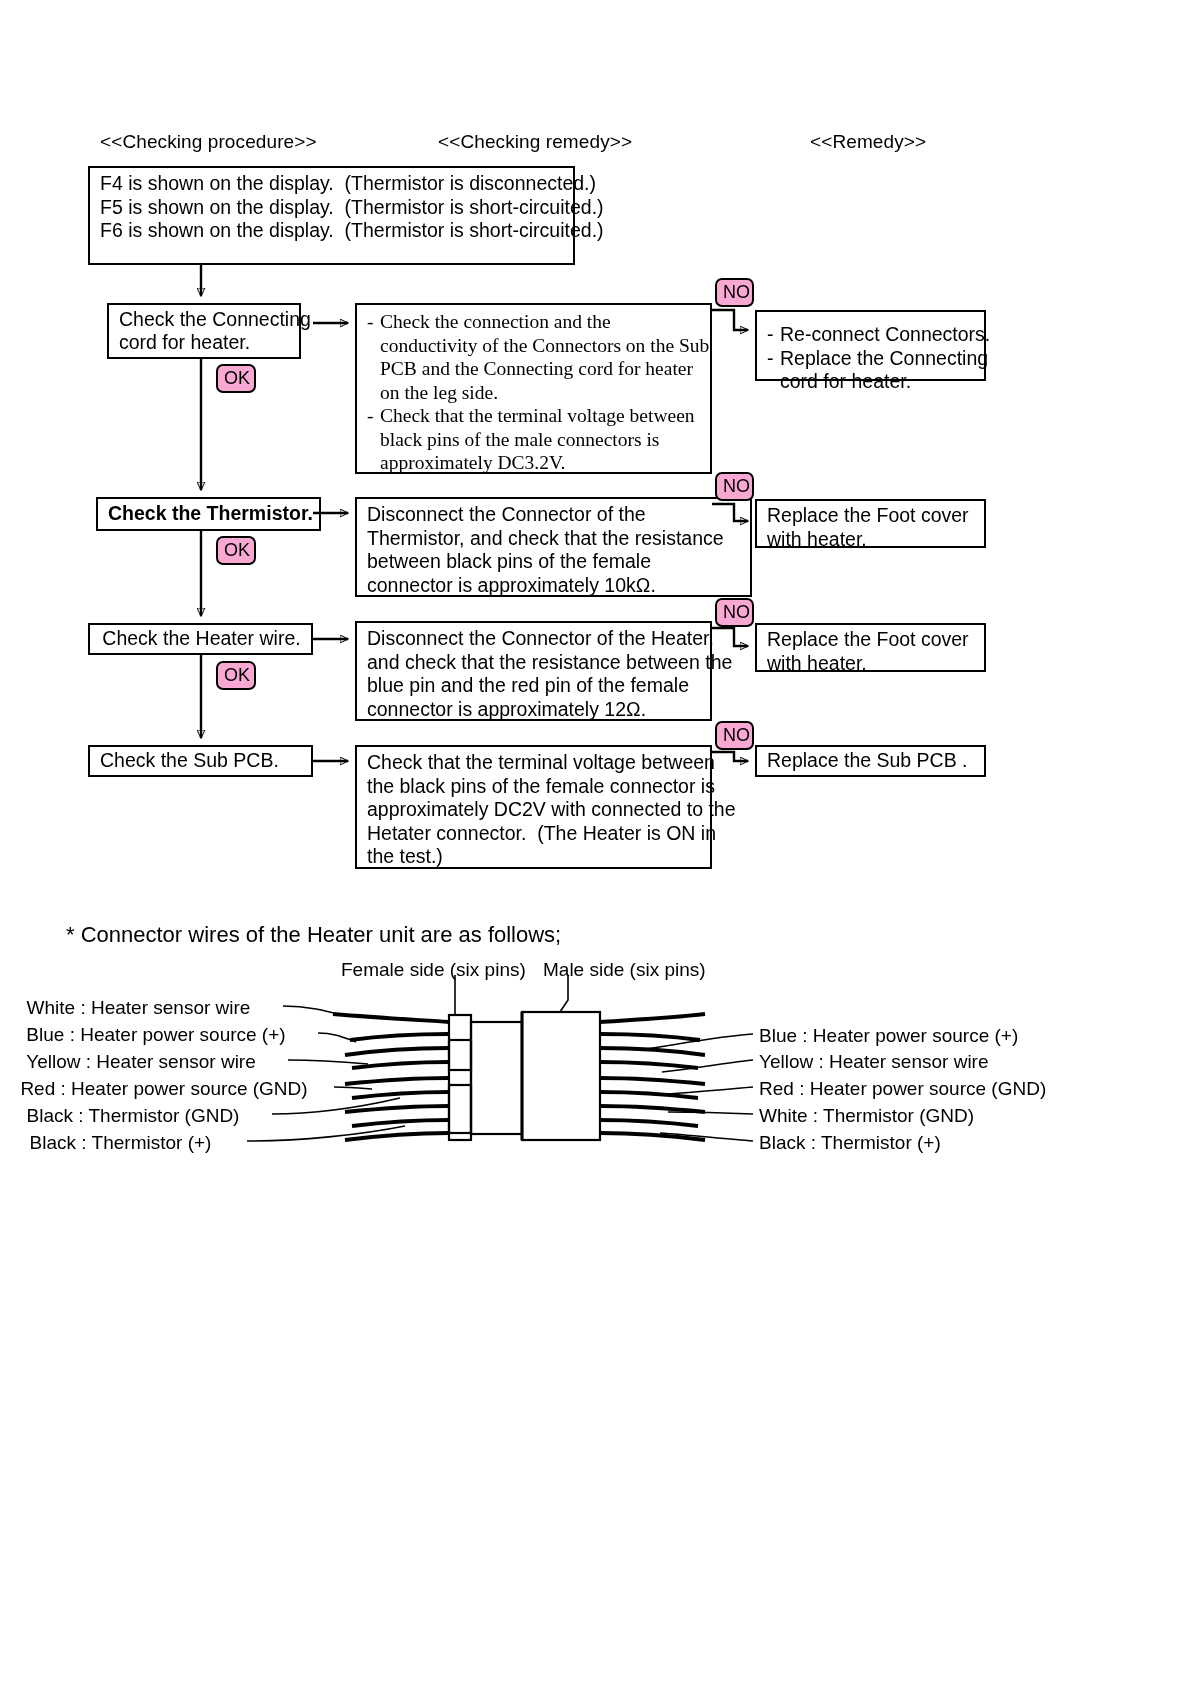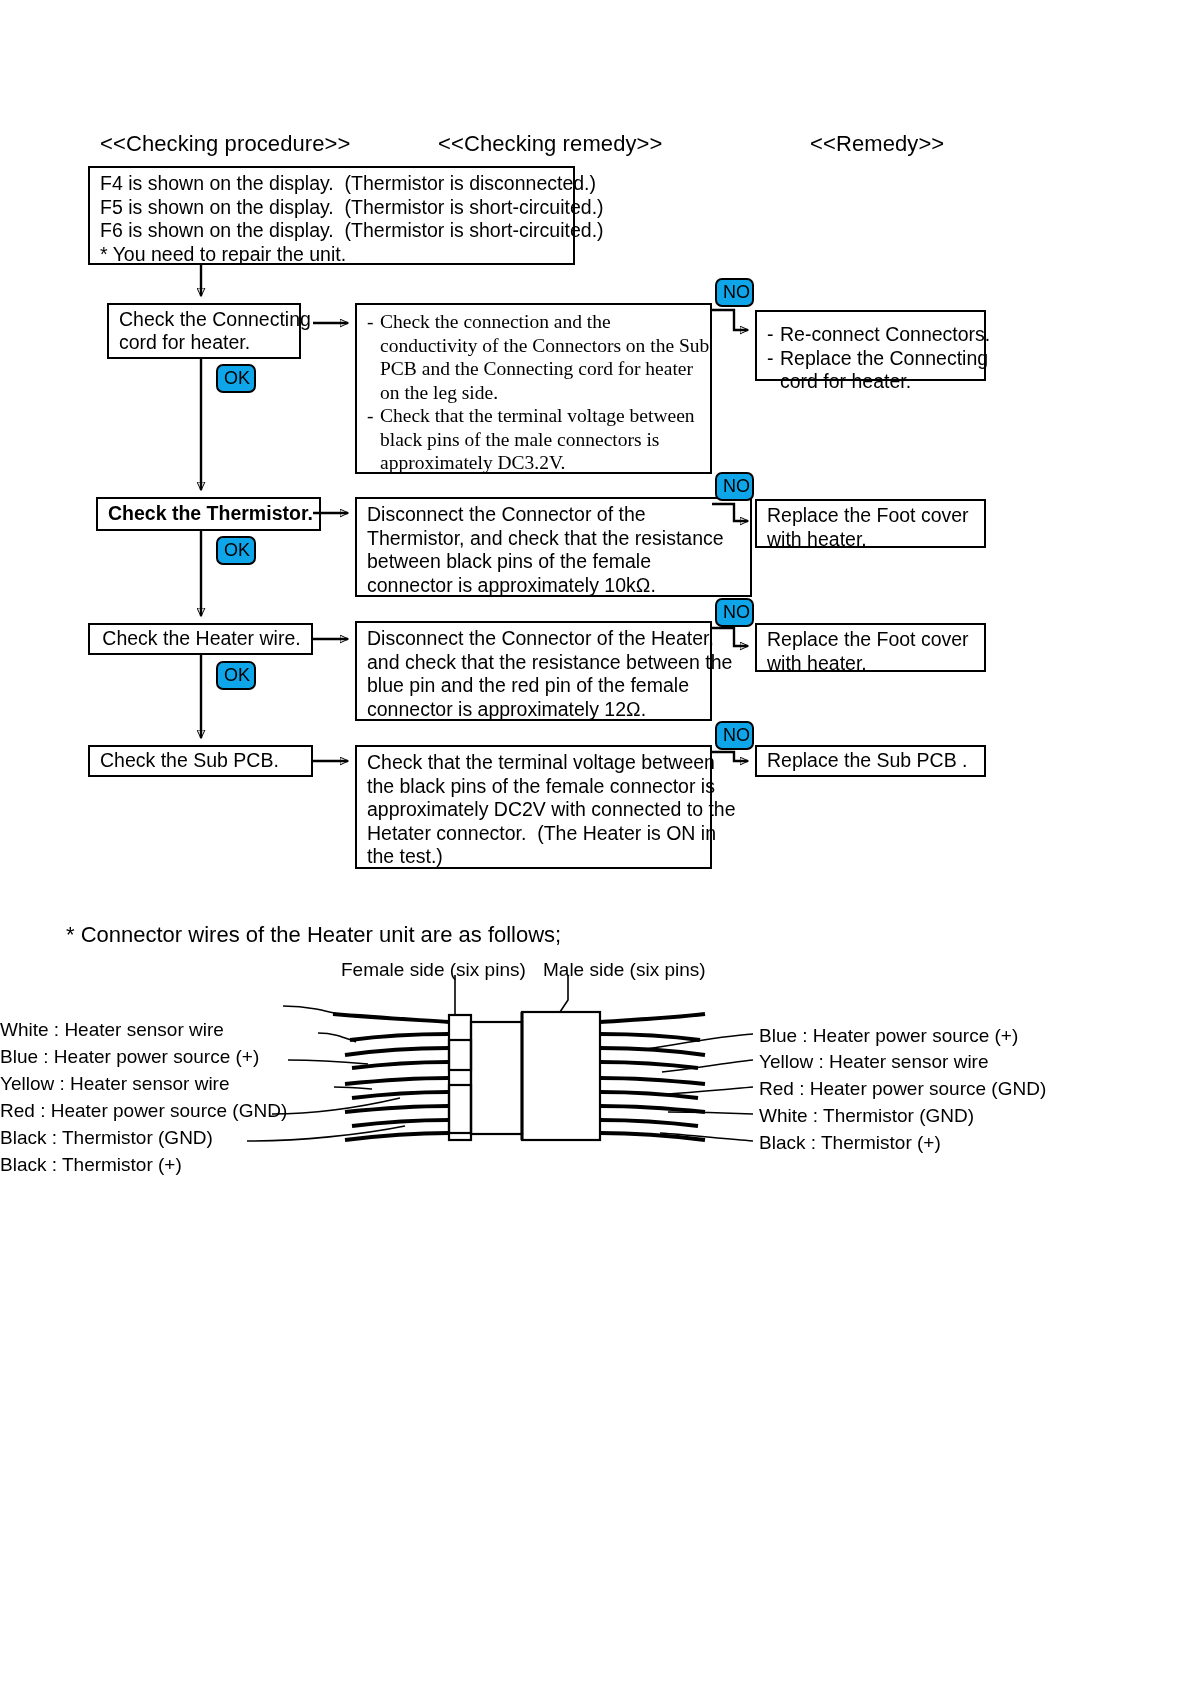"<<Checking procedure>>" .hdr { font-size: 22px -> 19px }
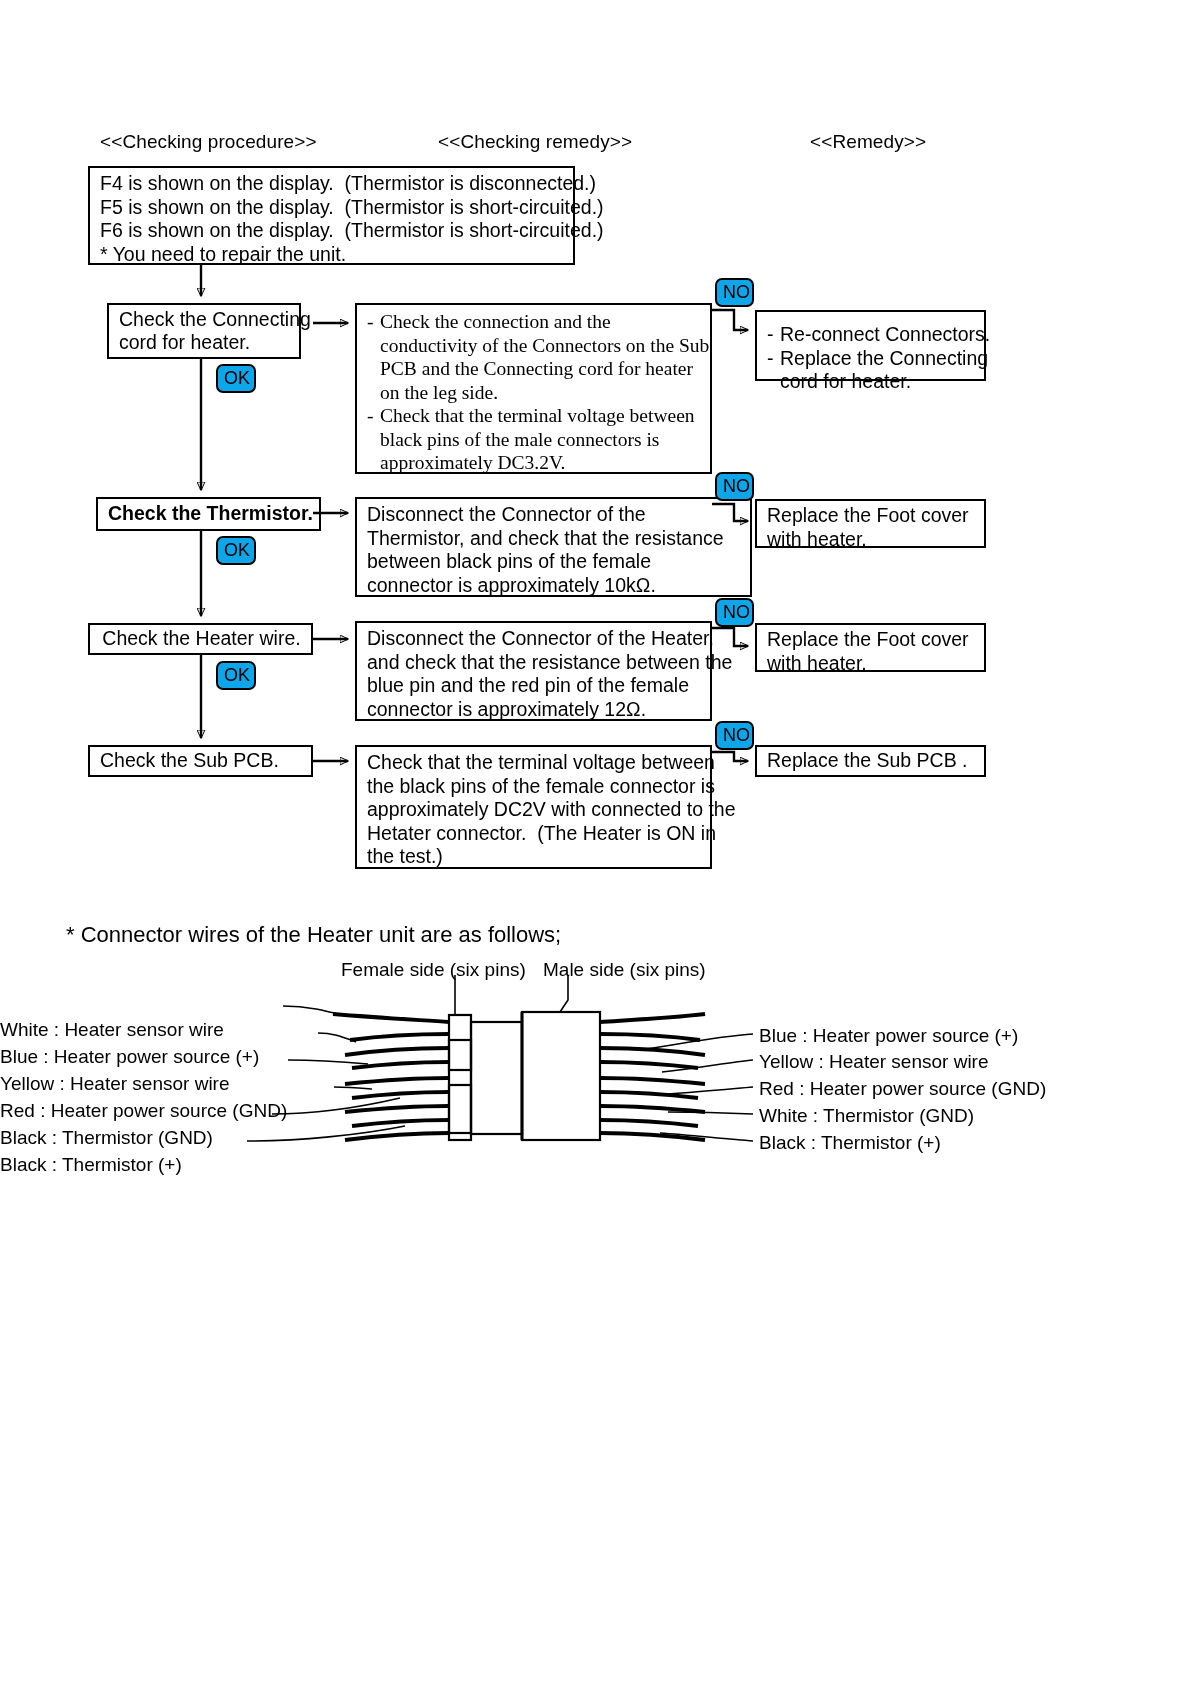"* You need to repair" span.ln { html: <span>* You need to repair the unit.</span> -> none }
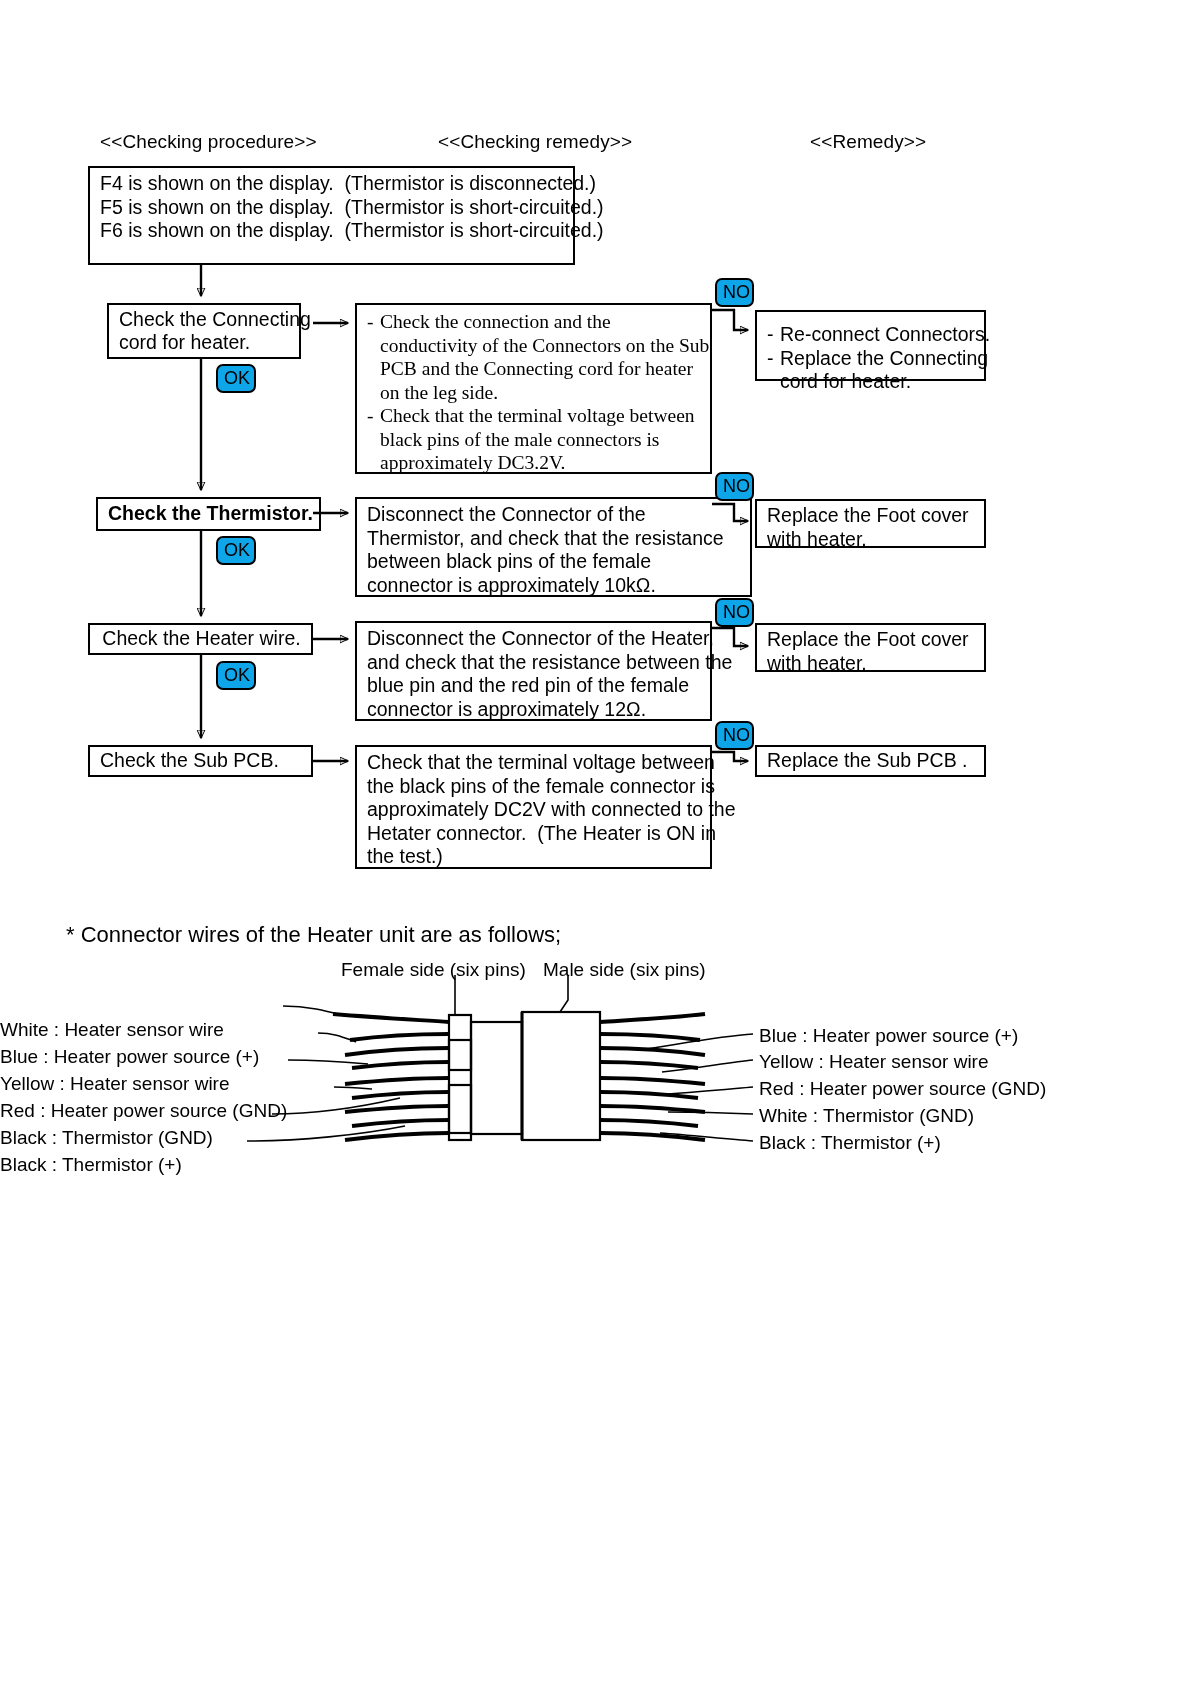"NO" .chip { background: #0ea5e9 -> #f9a8d4 }
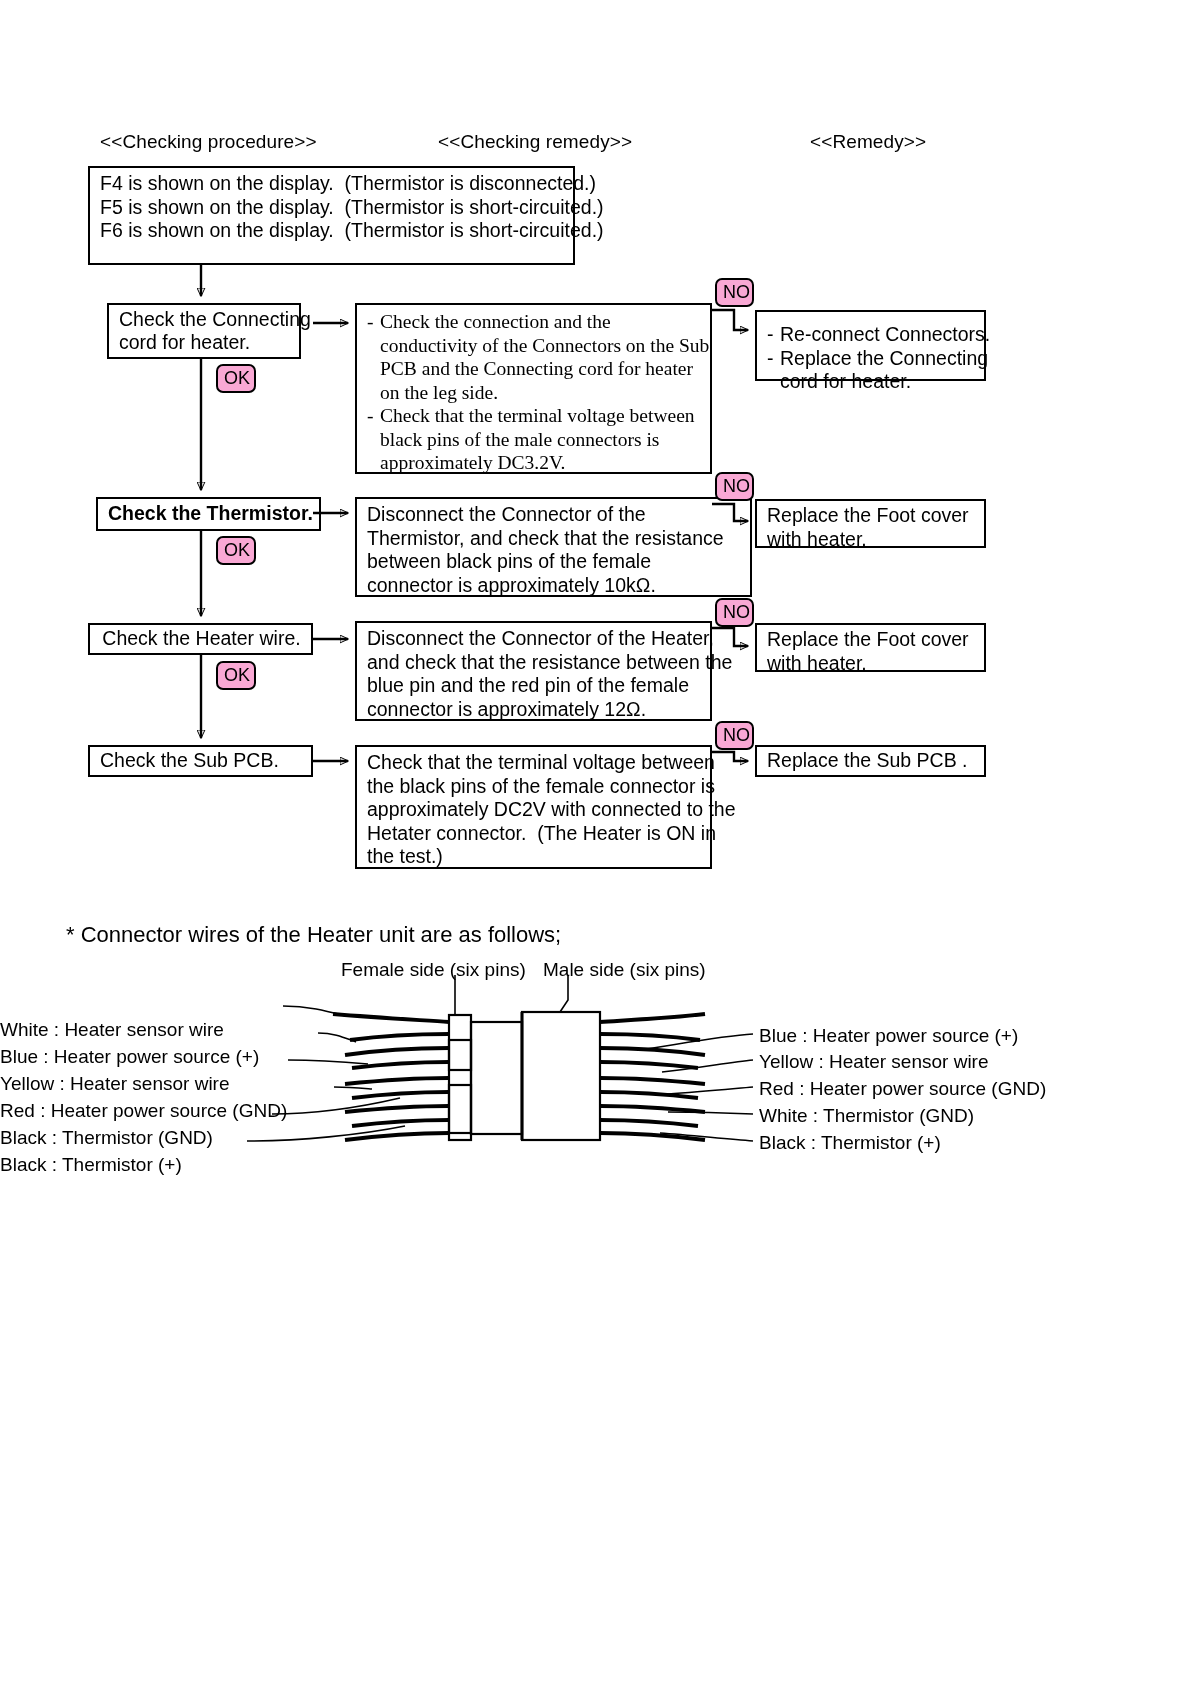"White : Heater sensor wire" .wirelabel.left { margin-top: 22px -> none; text-align: left -> center }
